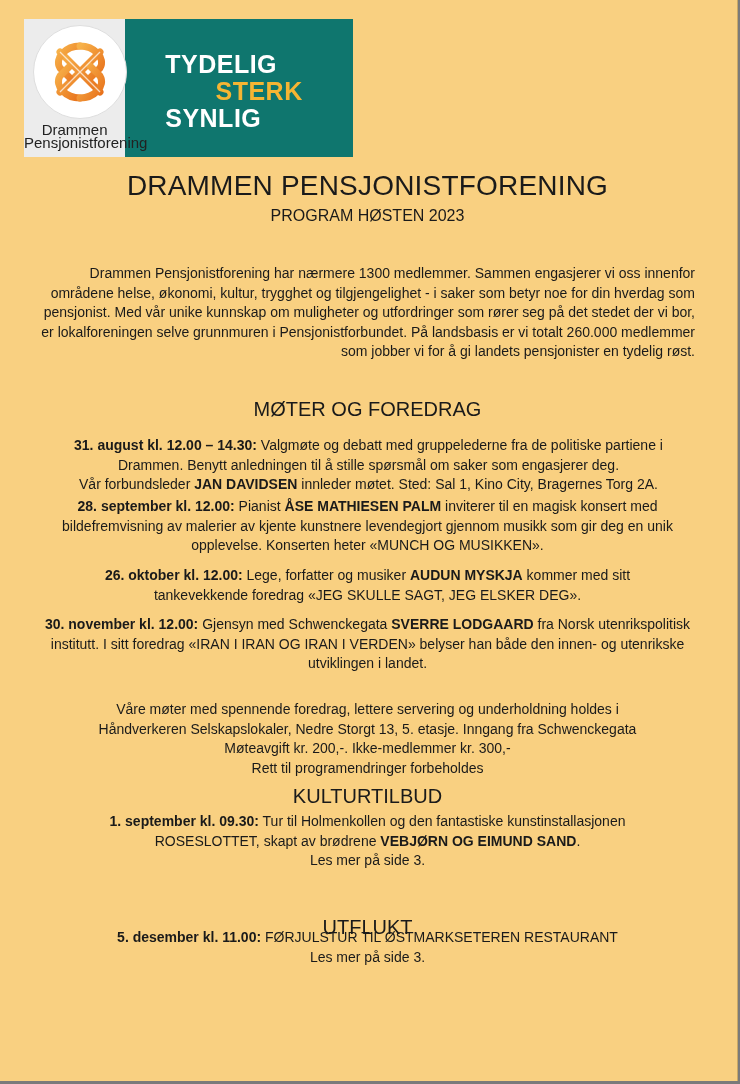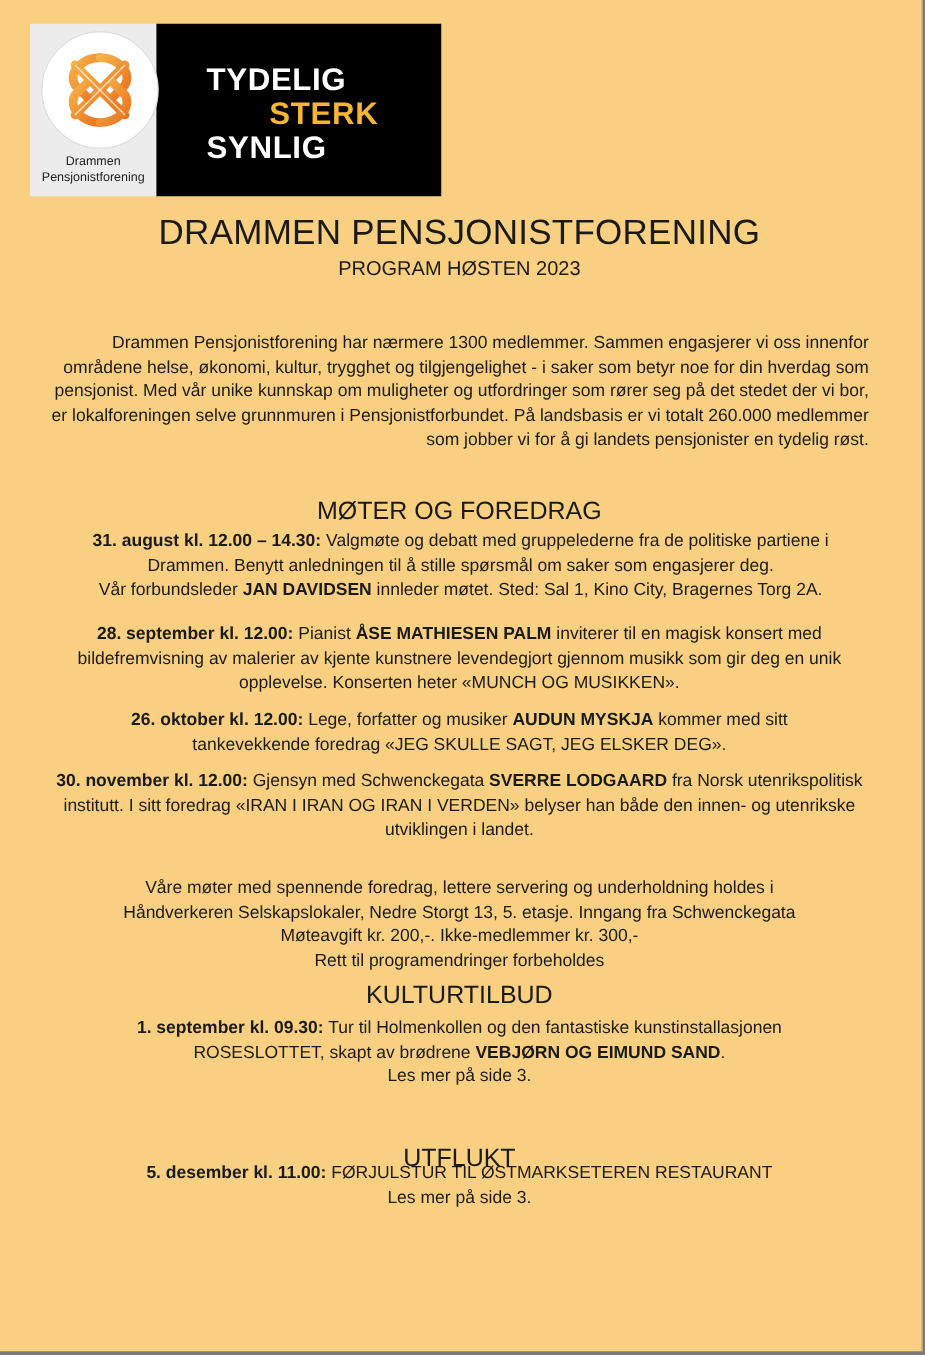"TYDELIG" .slogan-box { background: #000000 -> #0f766e }
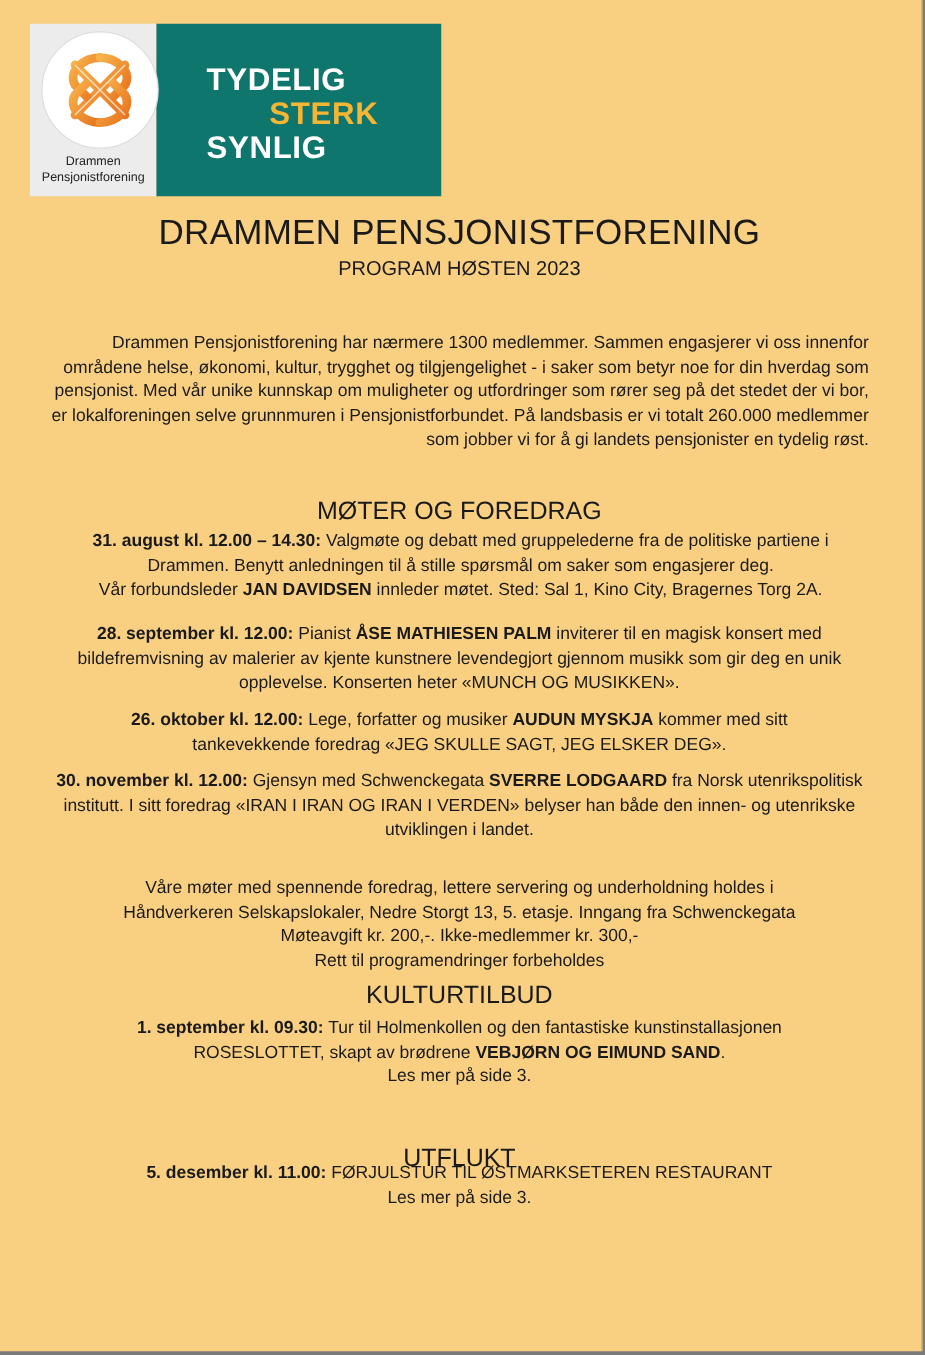"Drammen" .logo-name { font-size: 10px -> 15px }
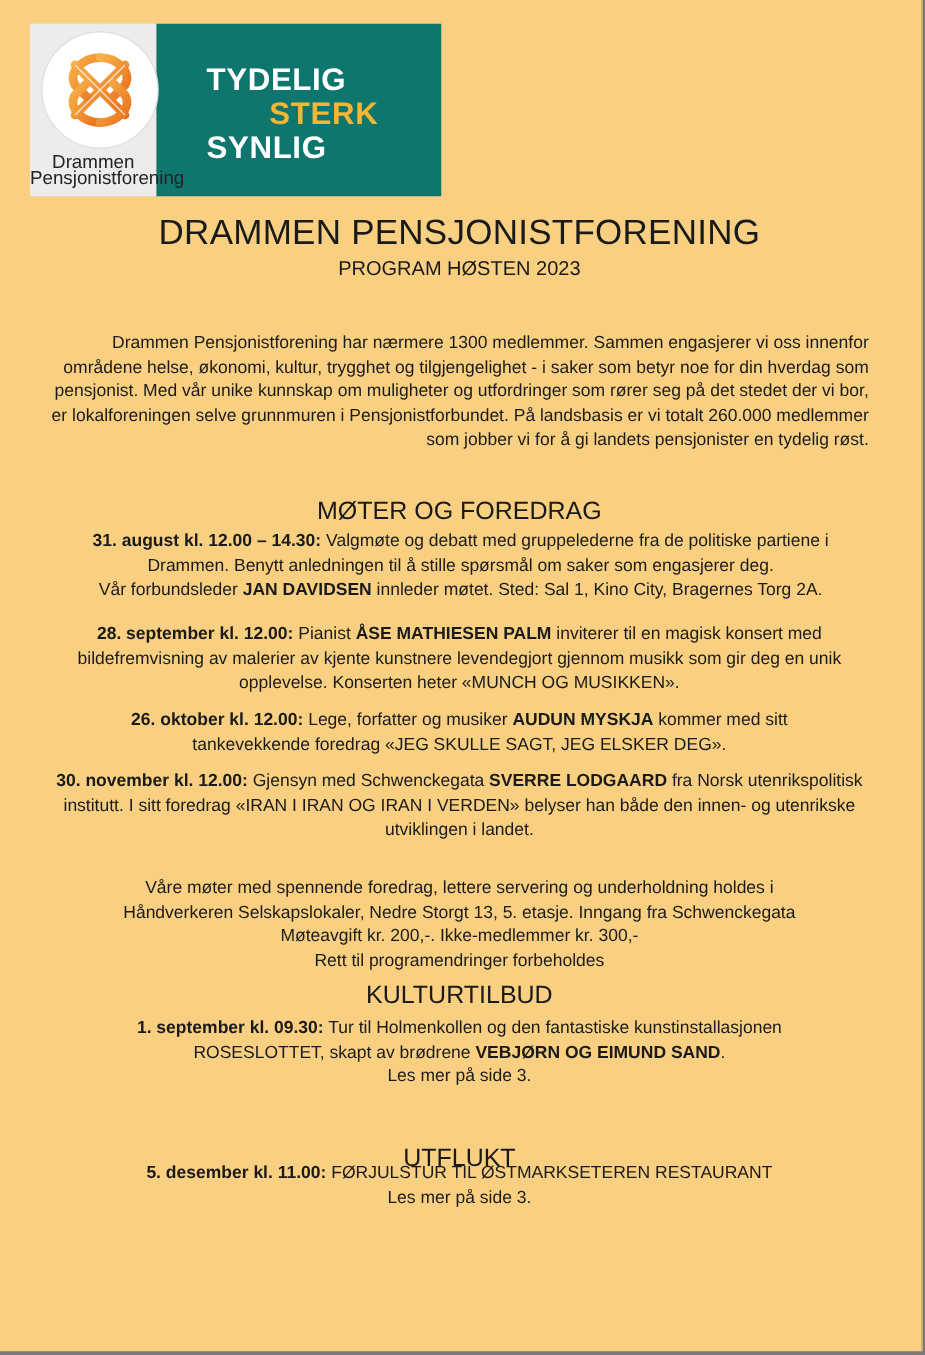"31. august kl. 12.00 –" div.para { top: 423px -> 436px }
